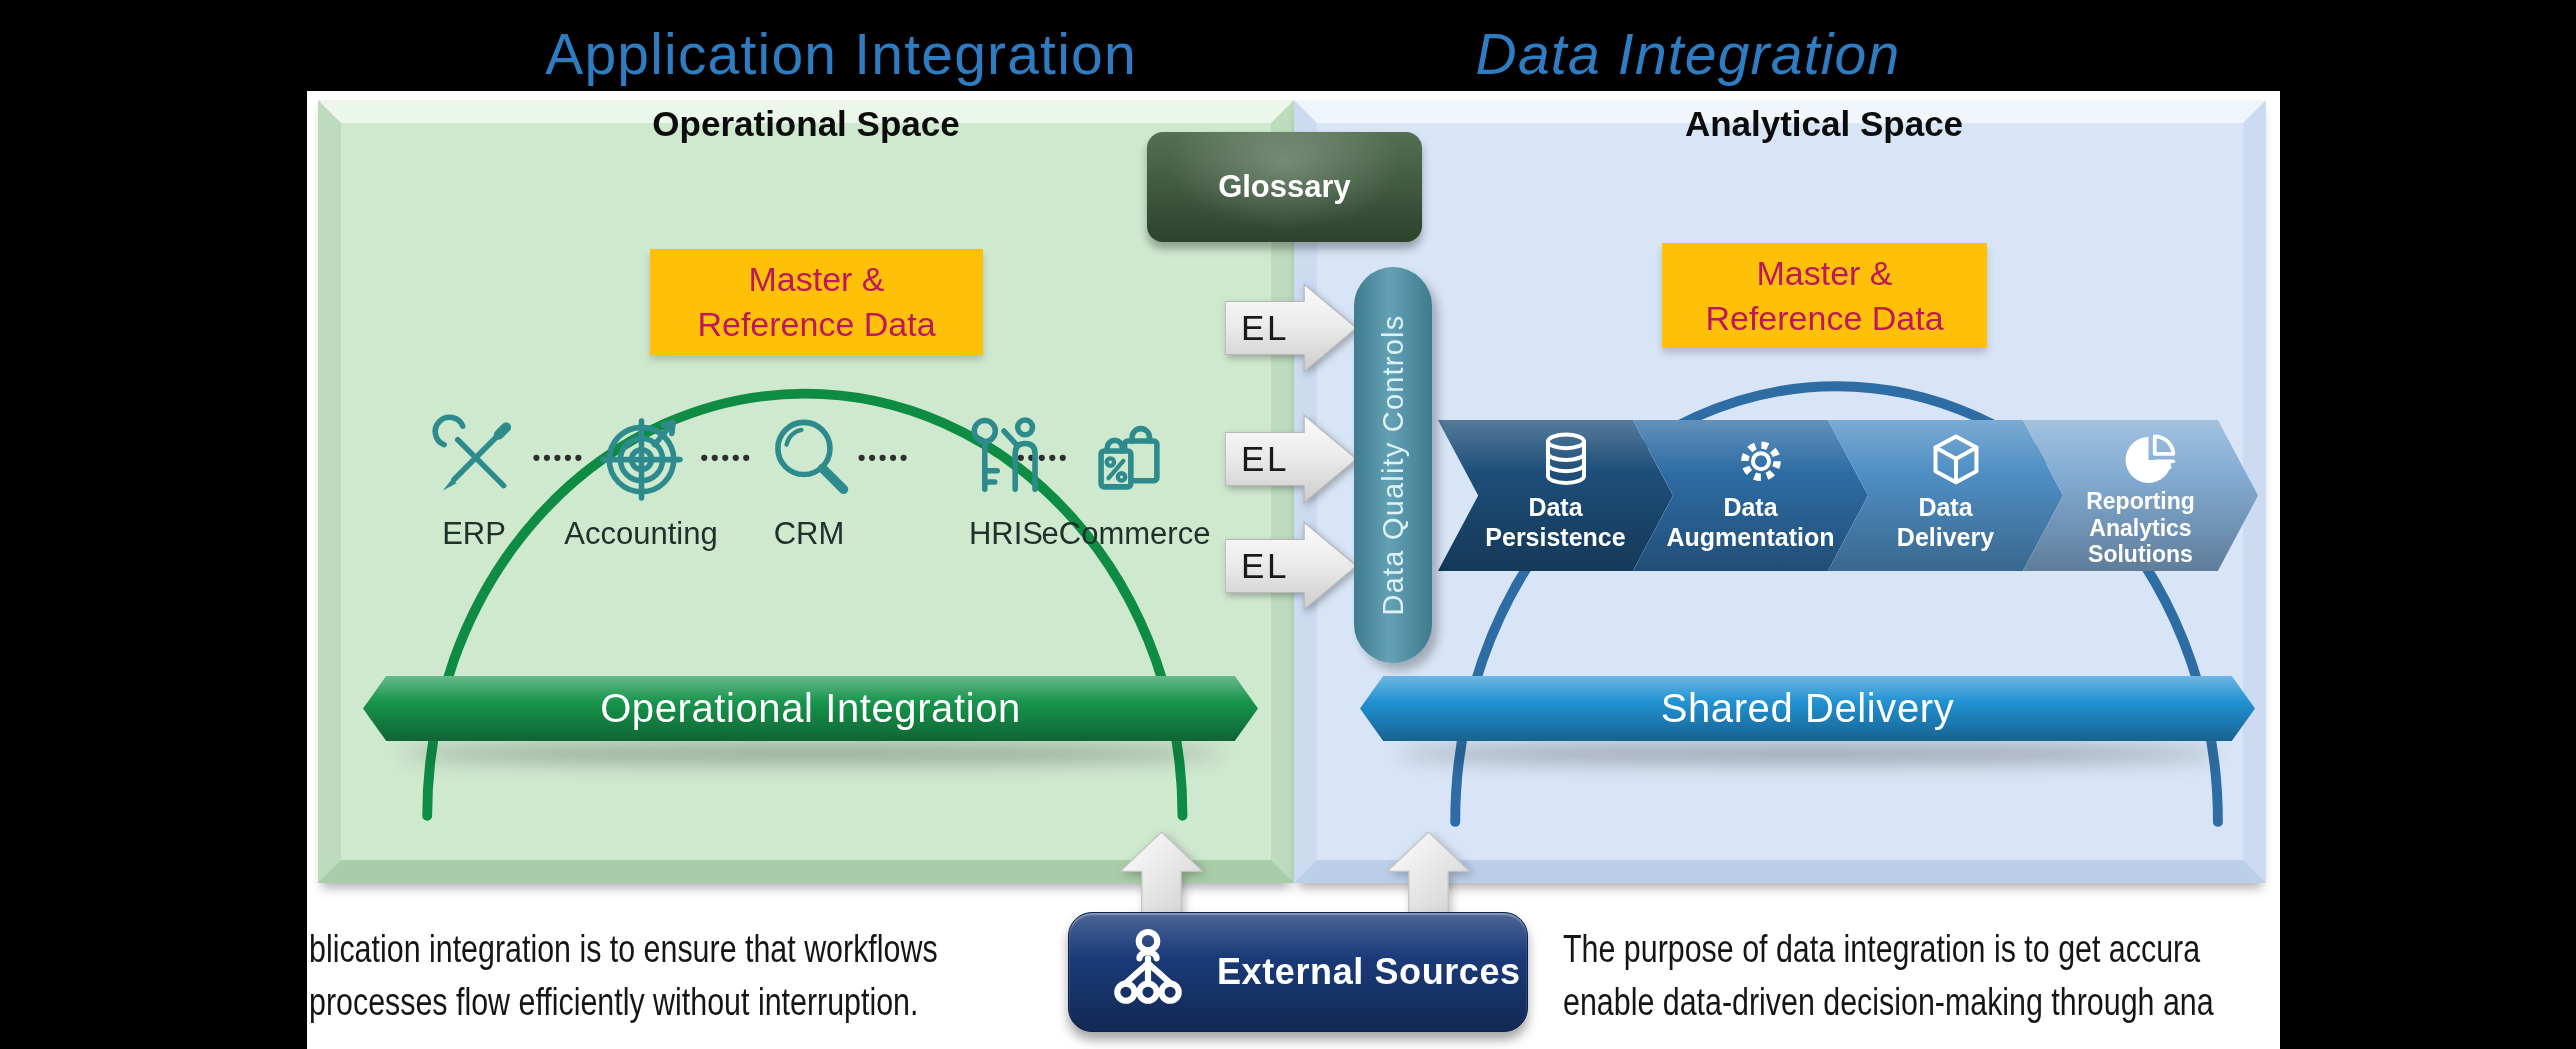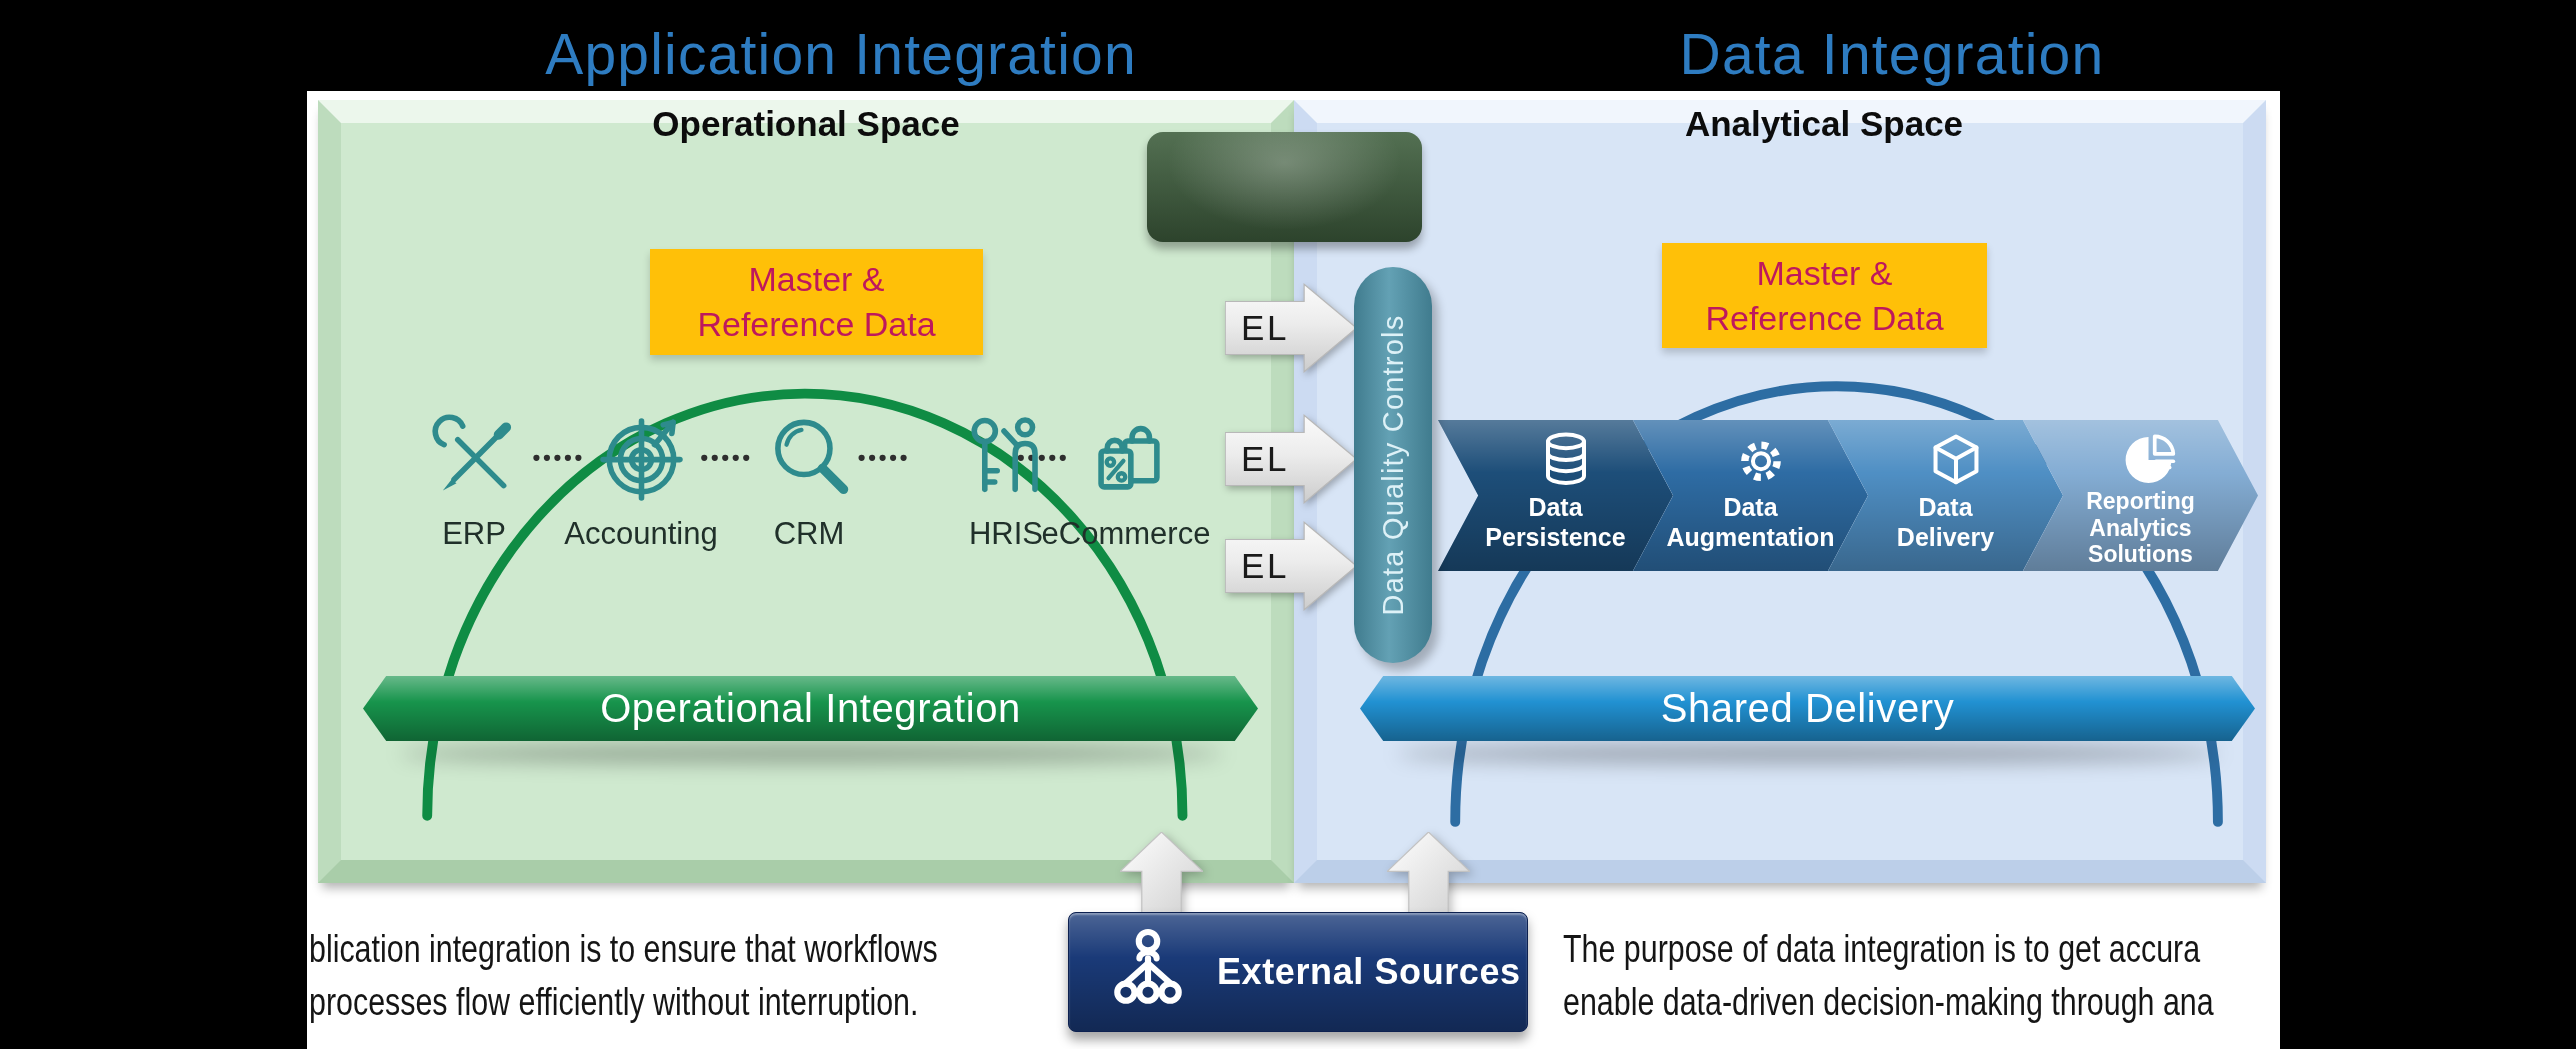"Data Integration" #title-data { font-style: none -> italic; left: 1892px -> 1688px }
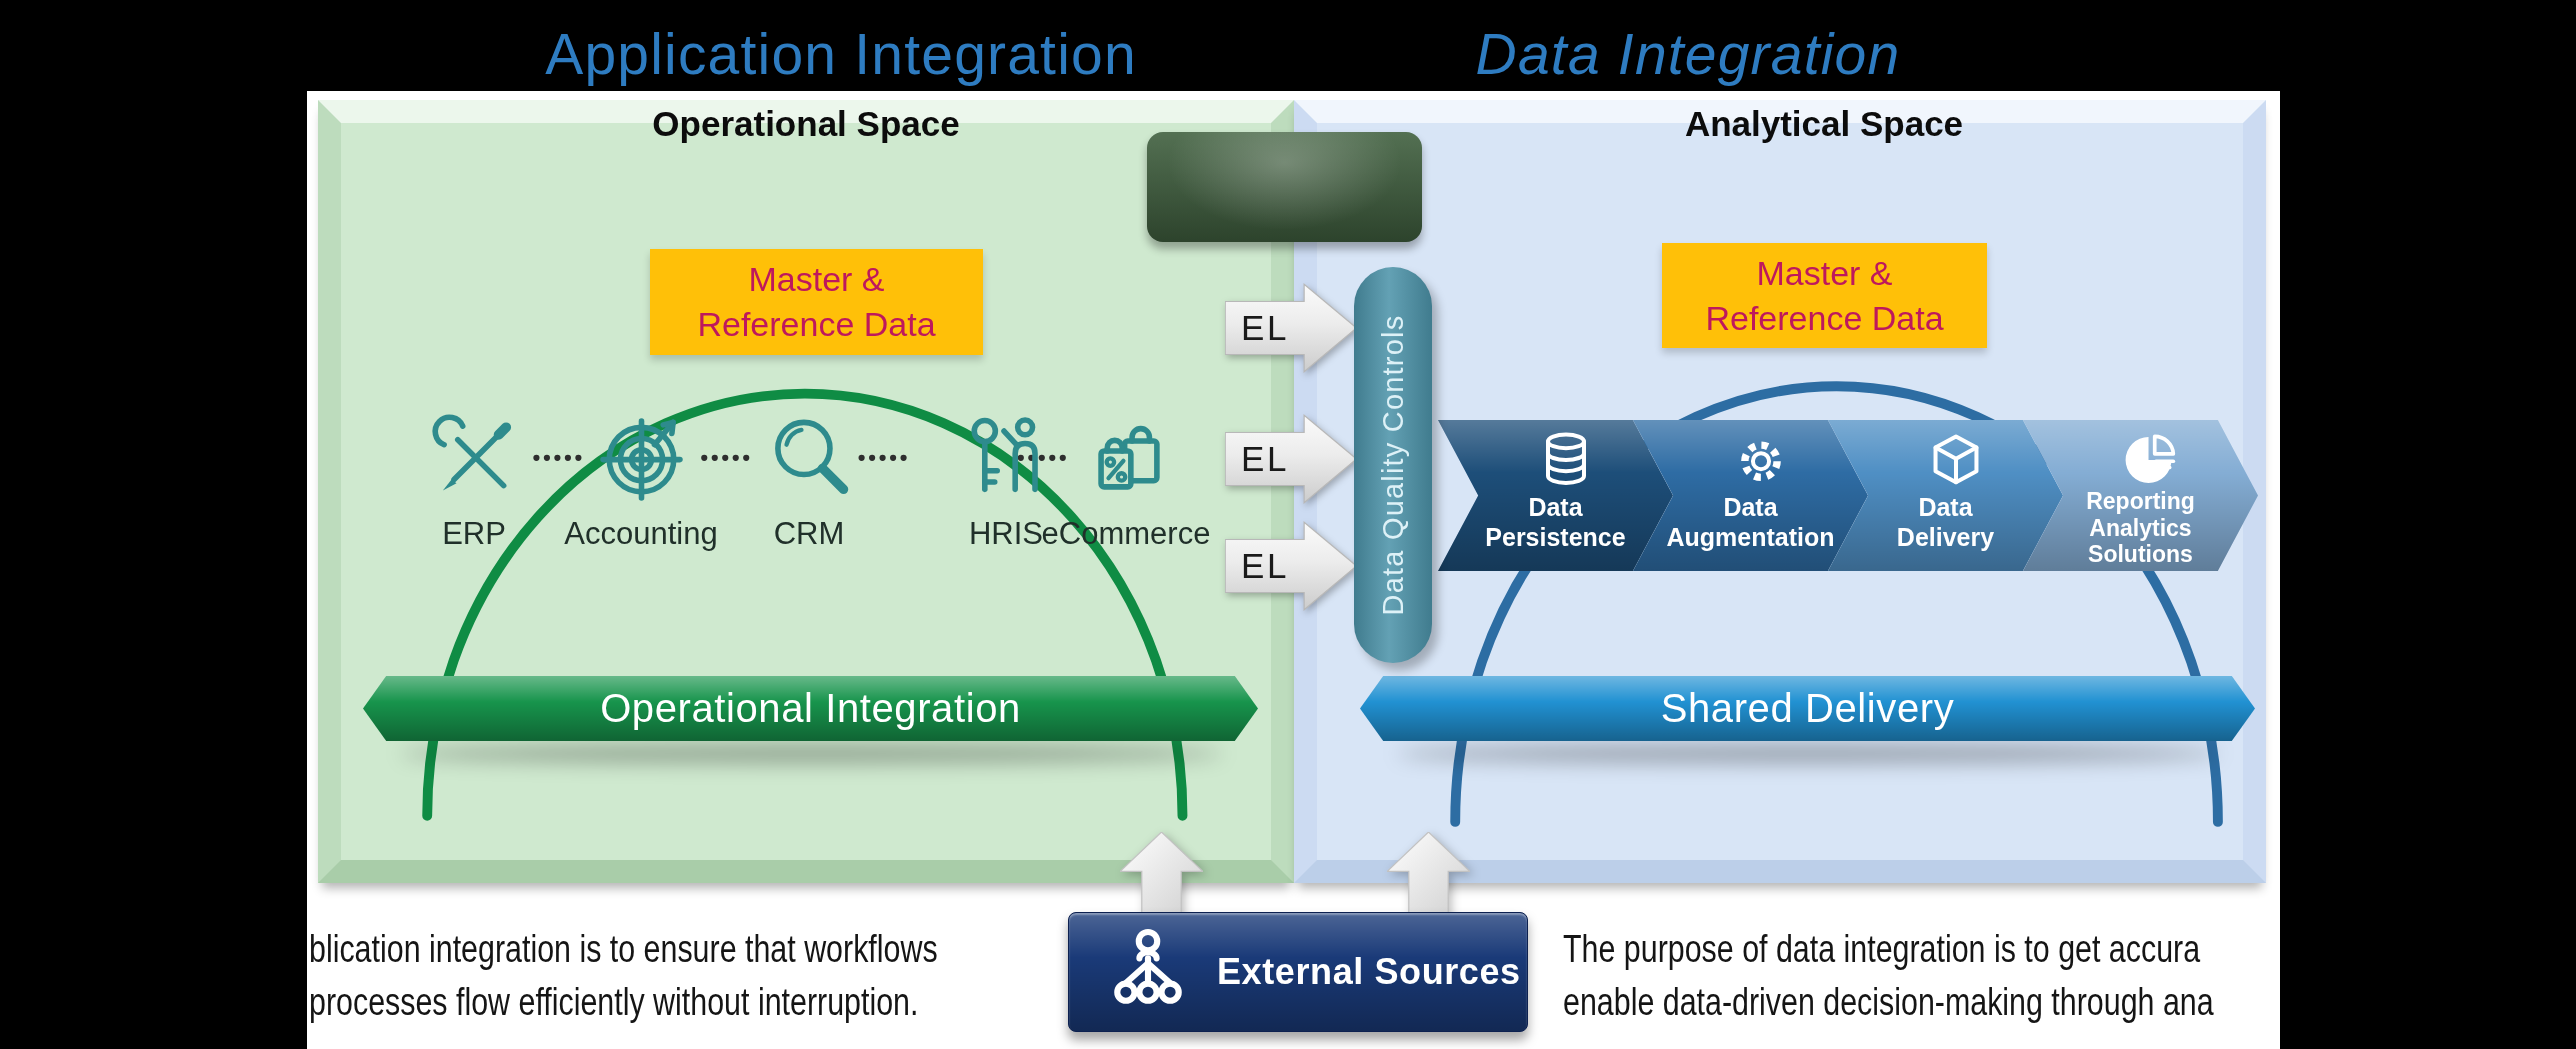"Glossary" span { html: none -> <span>Glossary</span> }
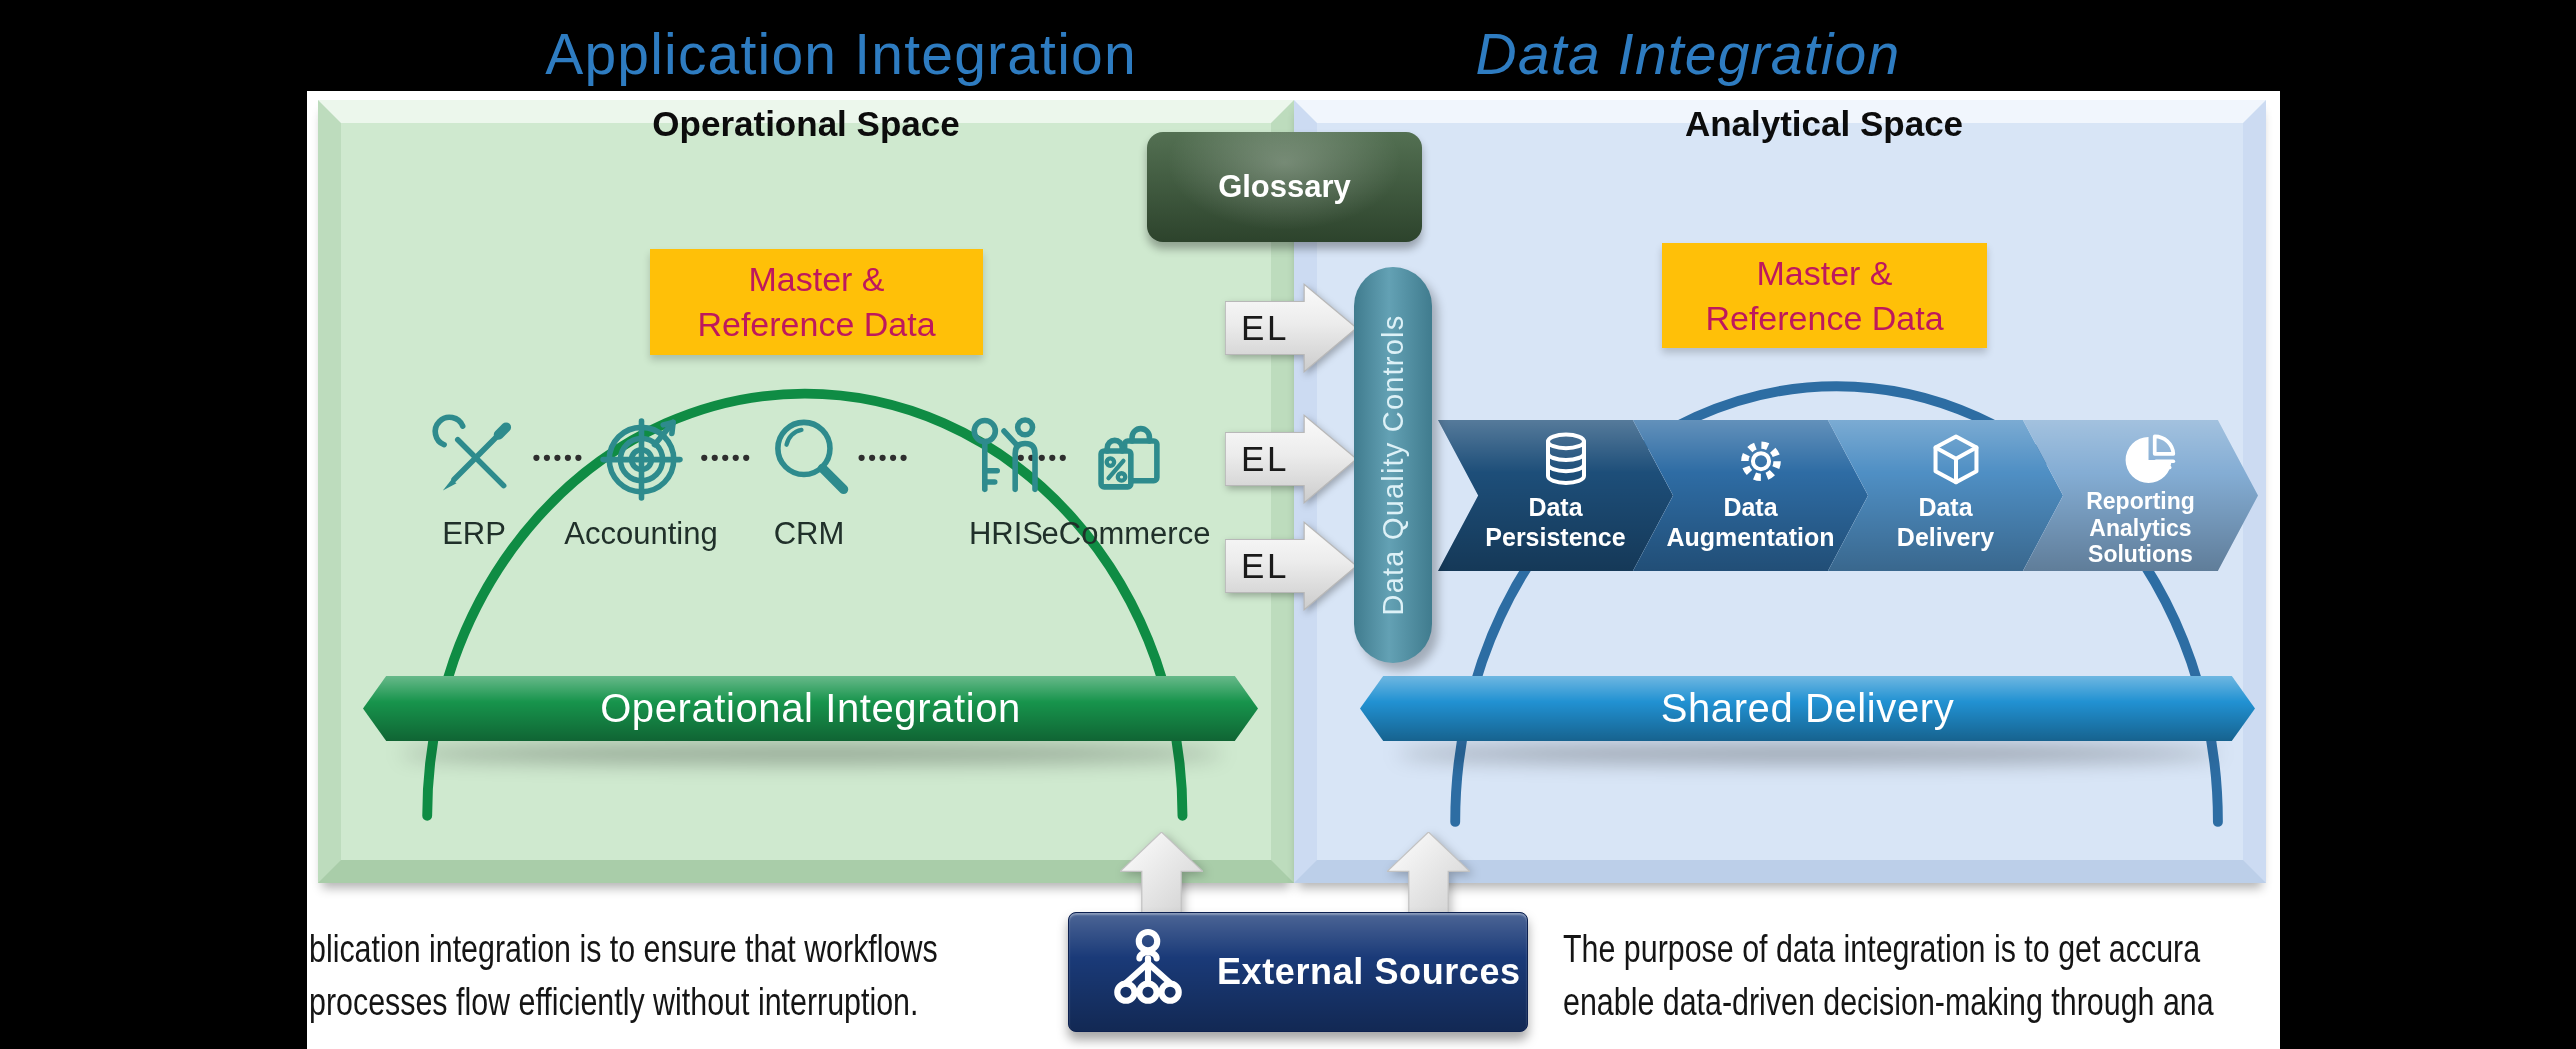"External Sources" #external { border-radius: 8px -> 24px }
